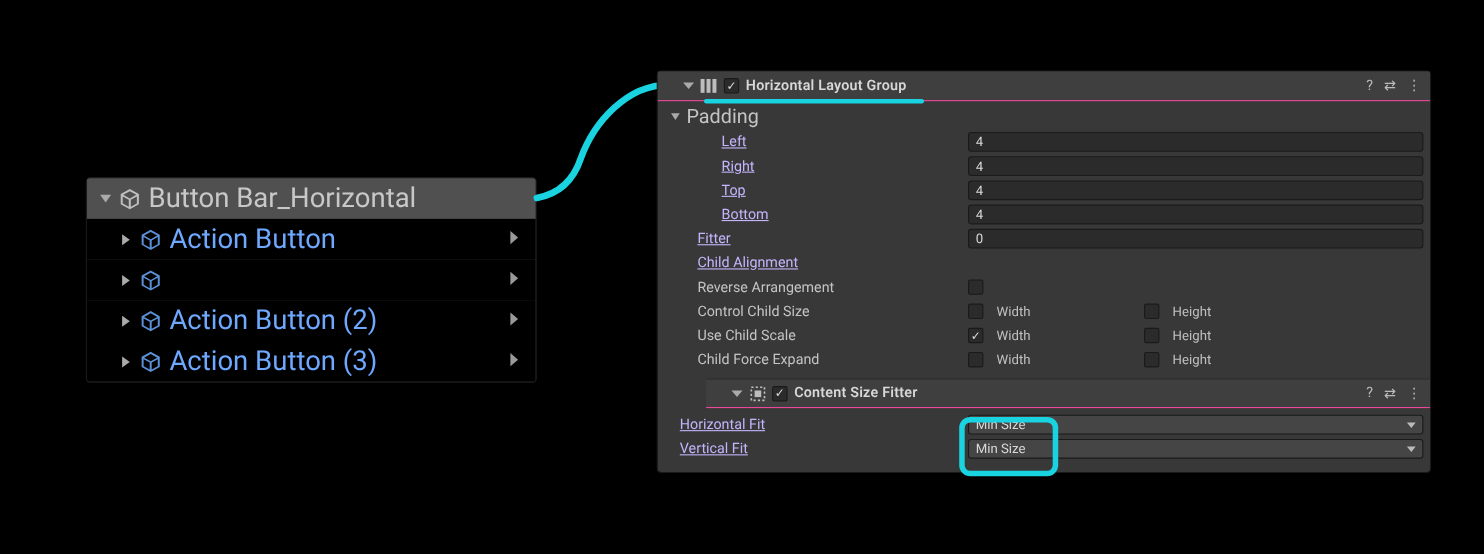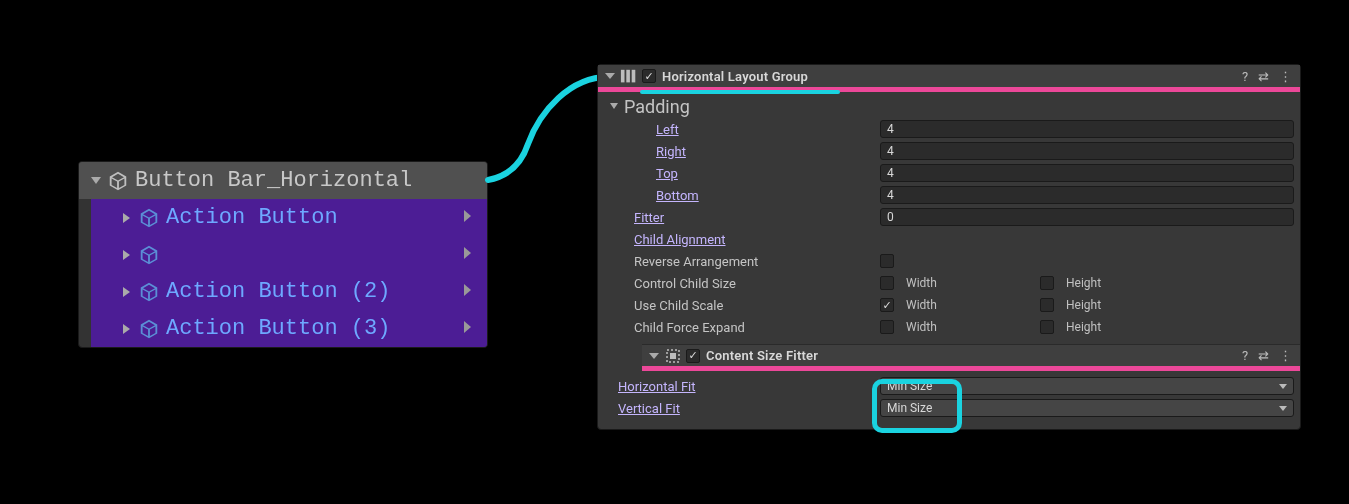"Horizontal Layout Group" .comp-header { border-bottom: 5px solid #ec4899 -> 1px solid #ec4899; padding-left: 4px -> 20px }
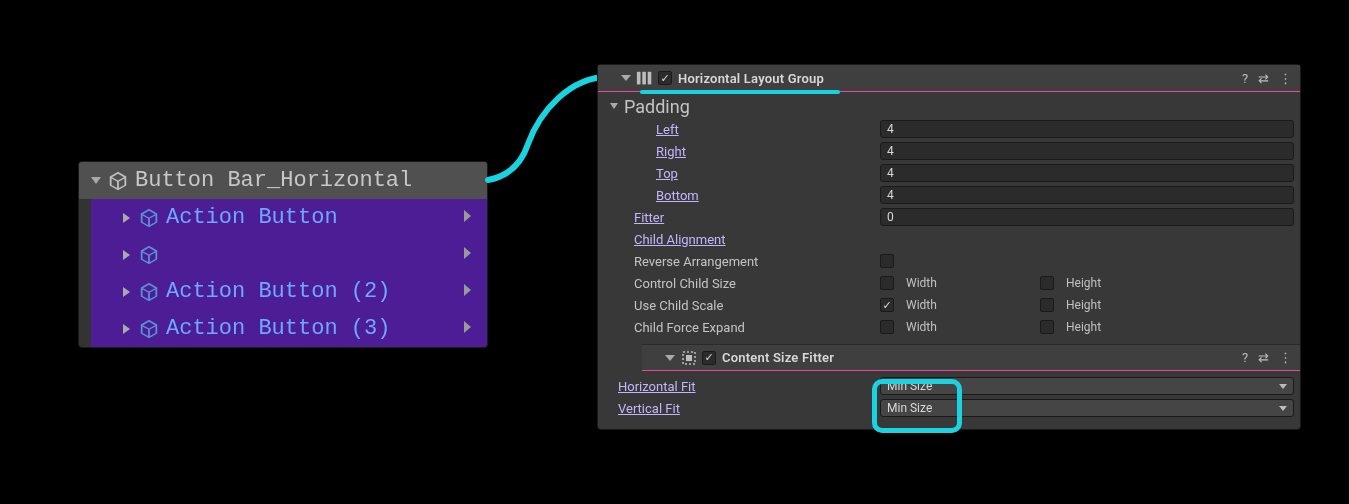"Button Bar_Horizontal" .hier-label { font-family: Liberation Mono, monospace -> none; font-size: 22px -> 25px }
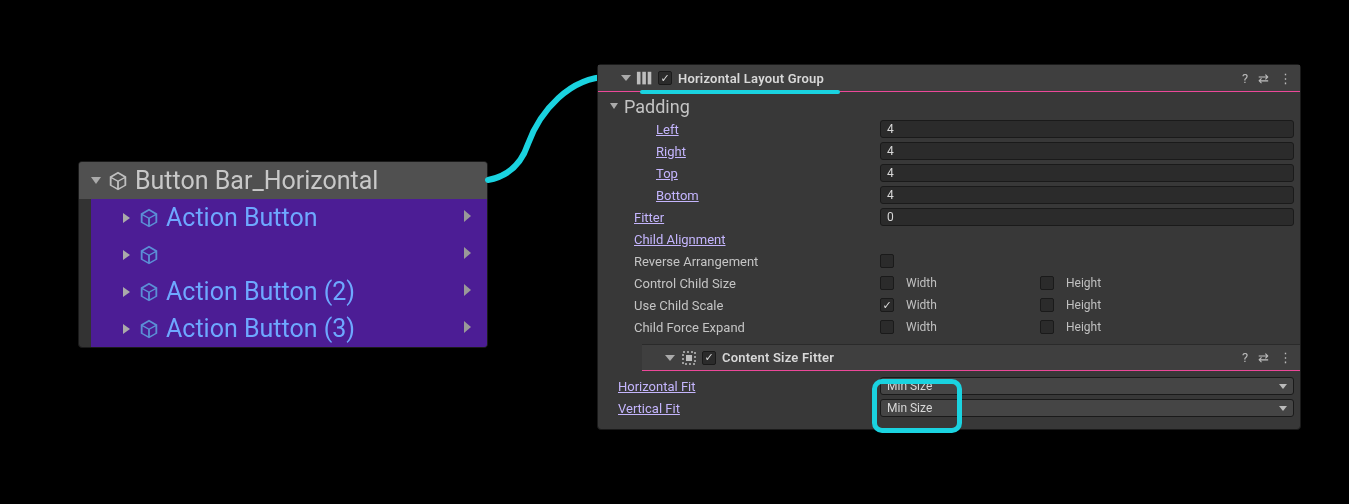"Action Button" .hier-row.child { background: #4c1d95 -> #000000; margin-left: 12px -> none }
